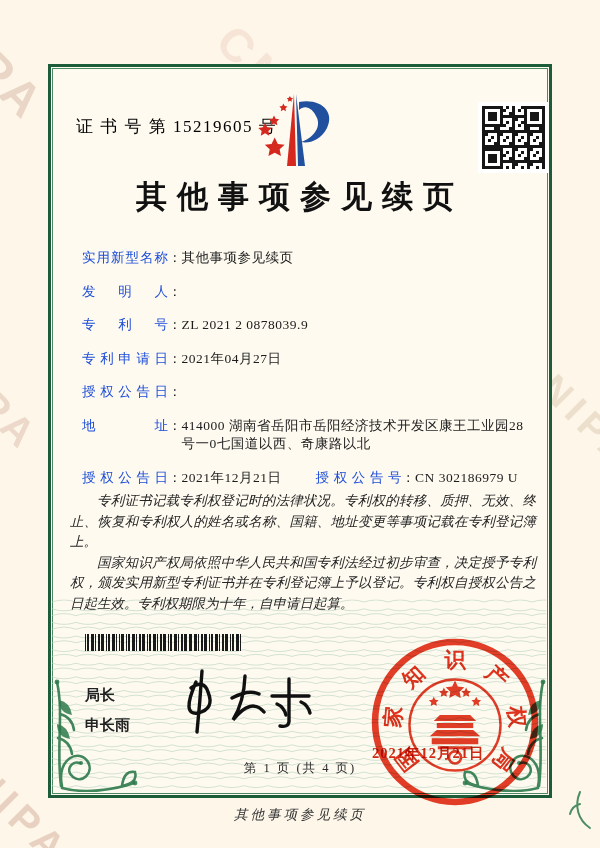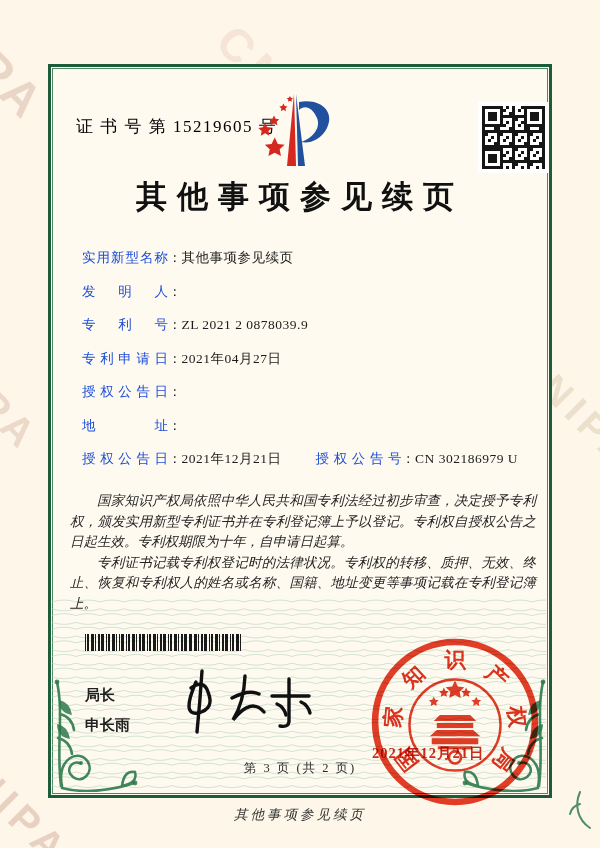"414000 湖南省岳阳市岳阳经济技术开发区康王工业园28" span.f-value { html: none -> <span>414000 湖南省岳阳市岳阳经济技术开发区康王工业园28 号一0七国道以西、奇康路以北</span> }
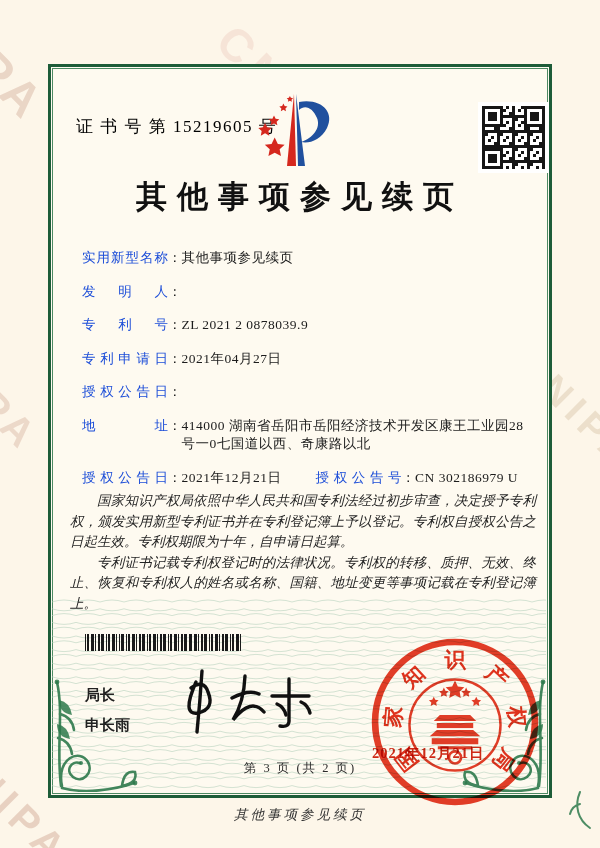"国家知识产权局依照中华人民共和国专利法经过初步审查，决定授予专利权，颁发实用新型" p { order: before "专利证书记载专利权登记时的法律状况。专利权的转移、质押、无效、终止、恢复和专利权" -> after "专利证书记载专利权登记时的法律状况。专利权的转移、质押、无效、终止、恢复和专利权" }
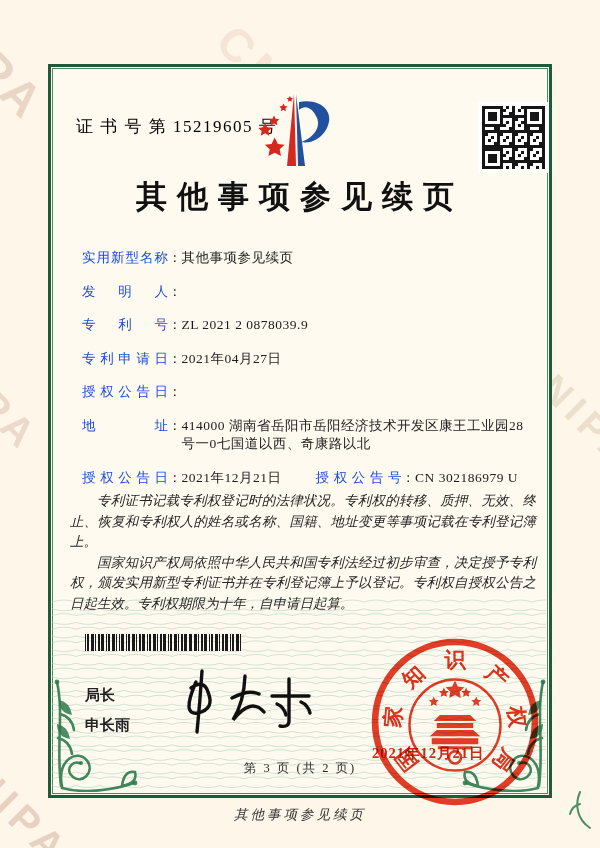"第 3 页 (共 2" div.page-info { text: 3 页 (共 2 -> 1 页 (共 4 }
